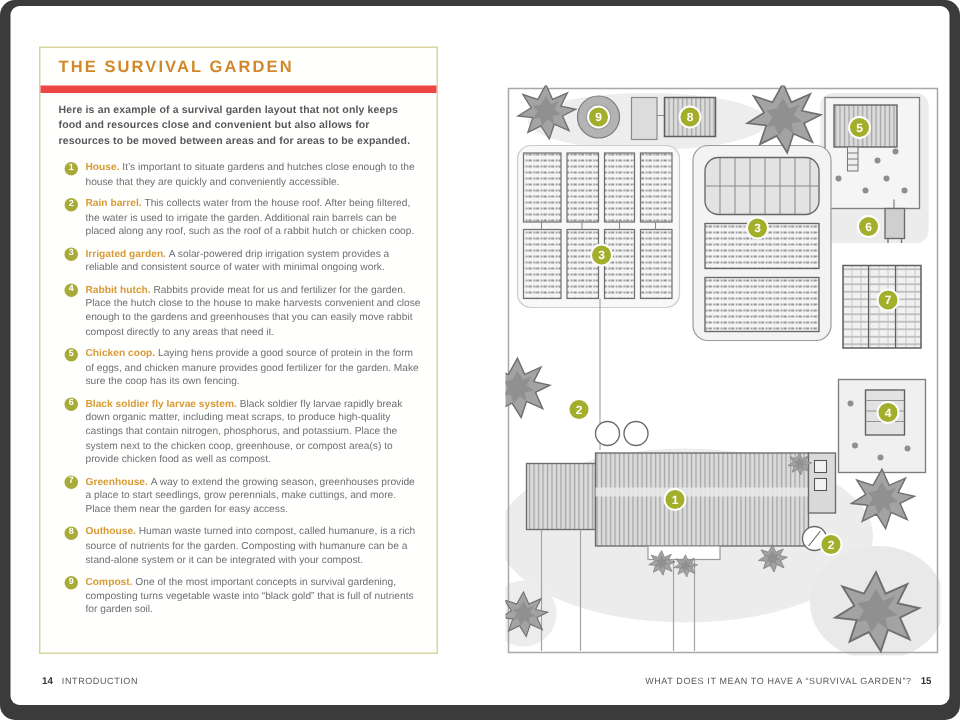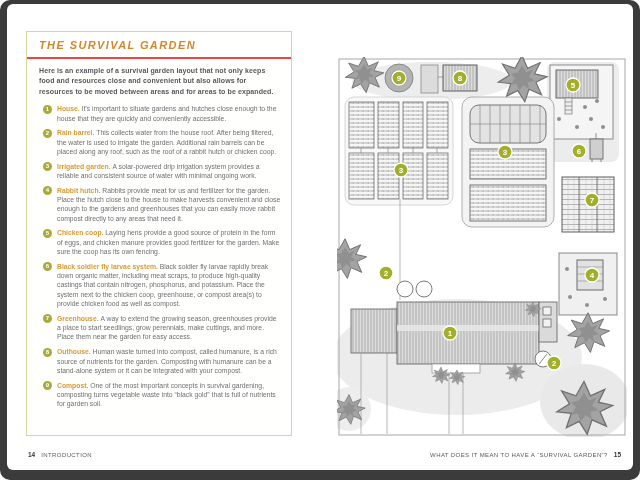"THE SURVIVAL GARDEN" .title-box-header { border-bottom: 2px solid #ef4444 -> 5px solid #ef4444; font-style: italic -> none }
